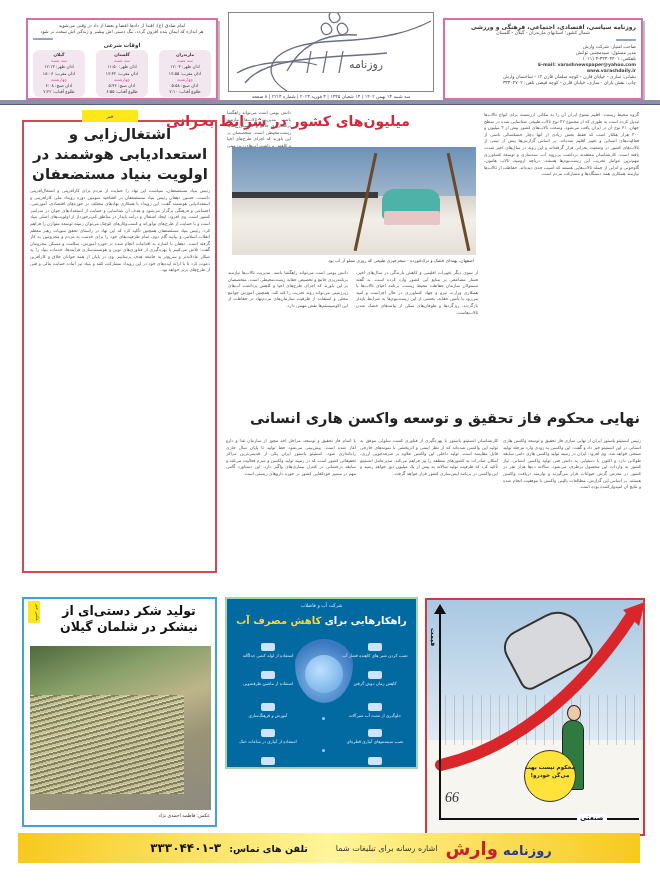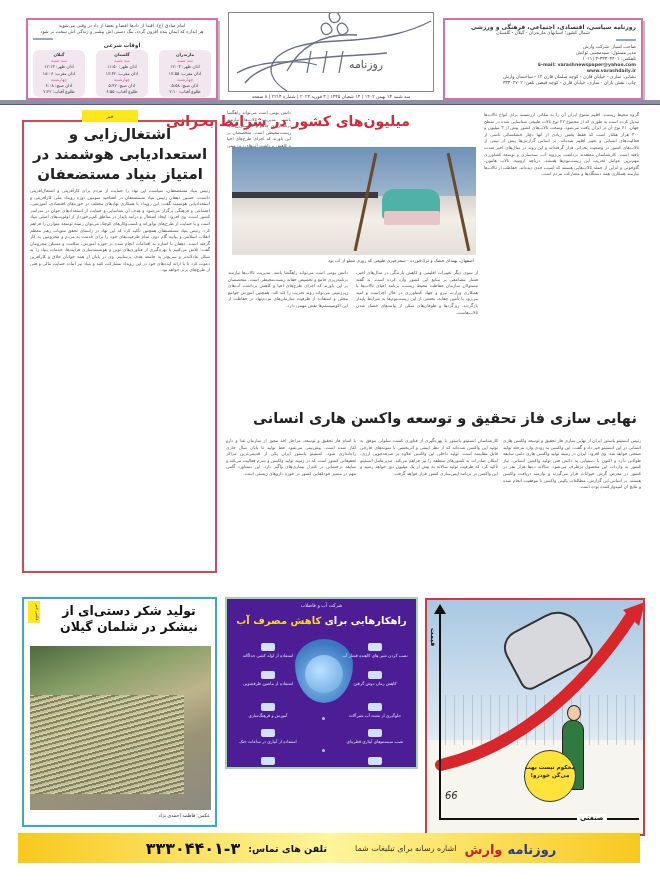"اشتغال‌زایی و استعدادیابی هوشمند در" div.abs { text: امتیاز -> اولویت }
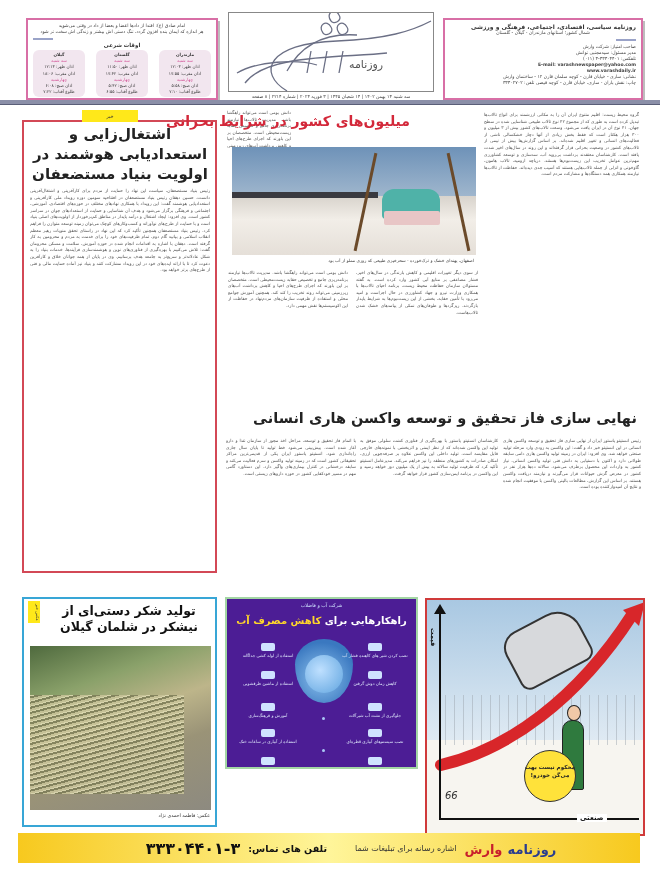"نهایی سازی فاز تحقیق و" div.abs { text: سازی -> محکوم }
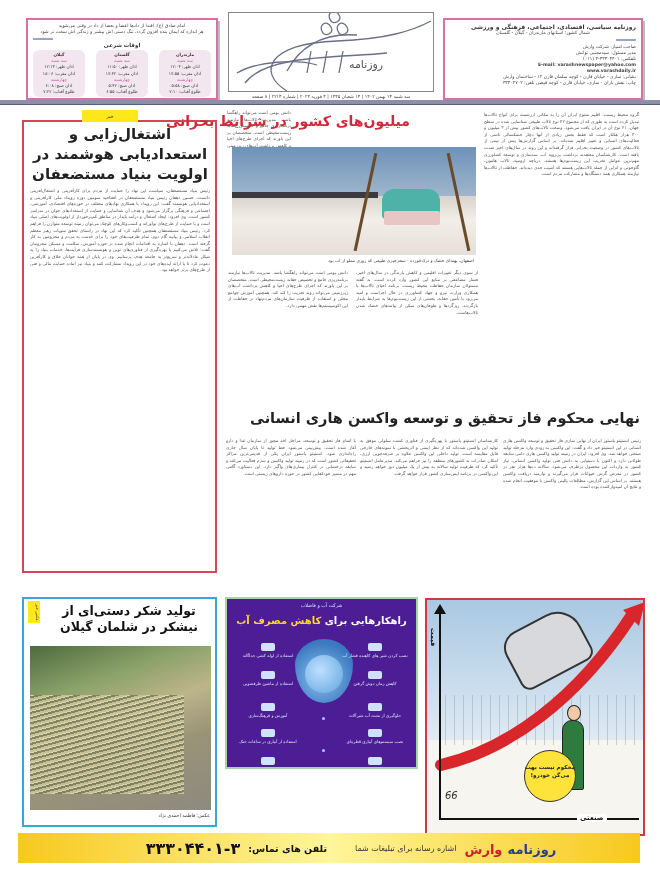"راهکارهایی برای کاهش مصرف آب" .water-box { background: #4c1d95 -> #0369a1 }
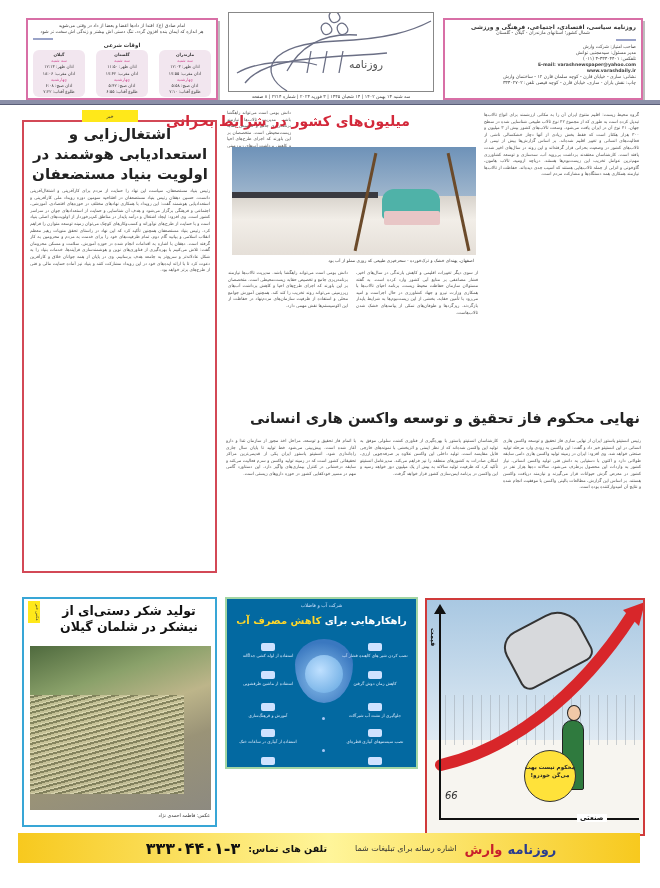"66" .ct-sign { font-family: none -> Liberation Serif, serif; font-size: 10px -> 14px }
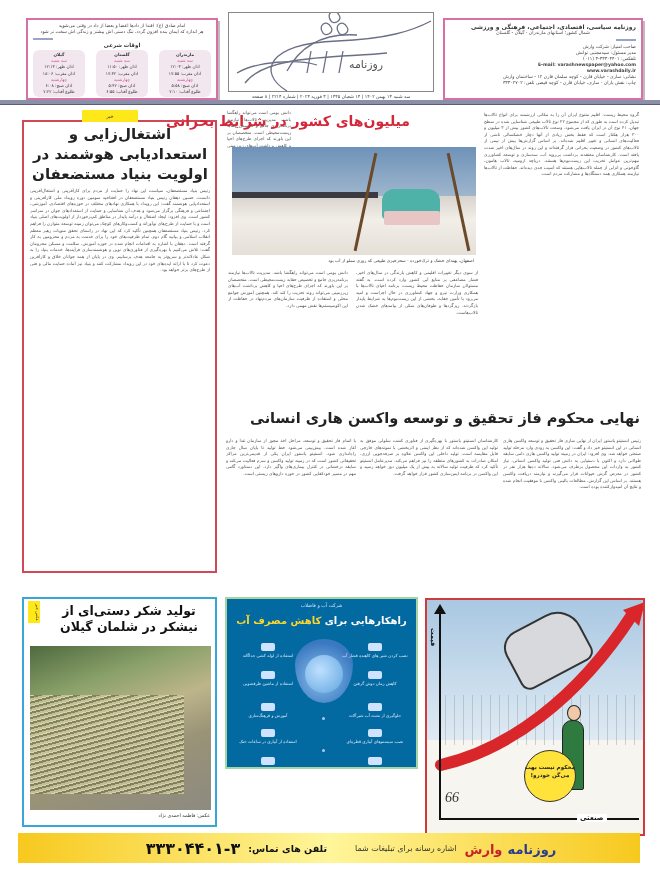"۳۳۳۰۴۴۰۱-۳" .fa-phone { font-size: 16px -> 12px }
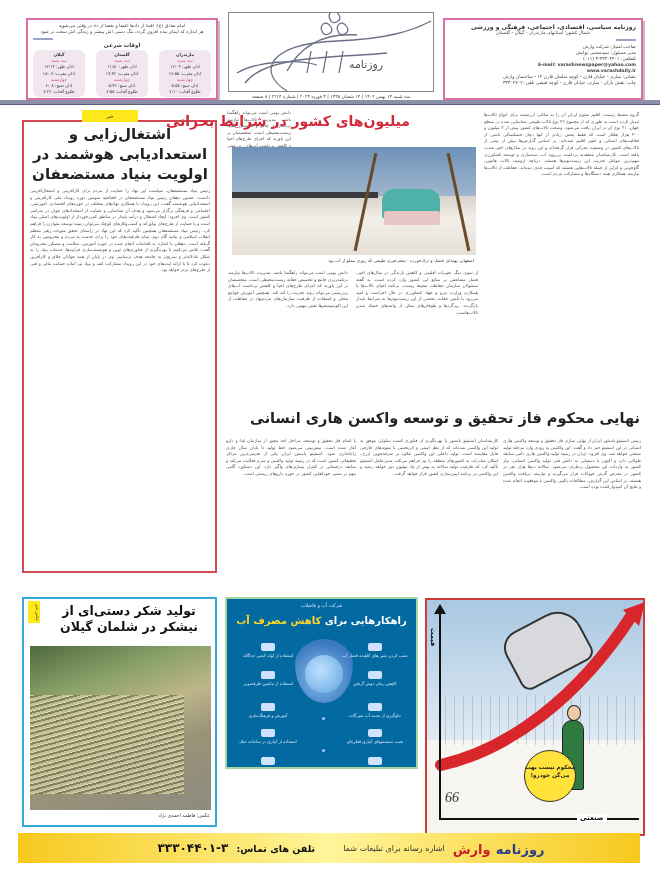"وارش" .fa-brand2 { font-size: 13px -> 18px }
